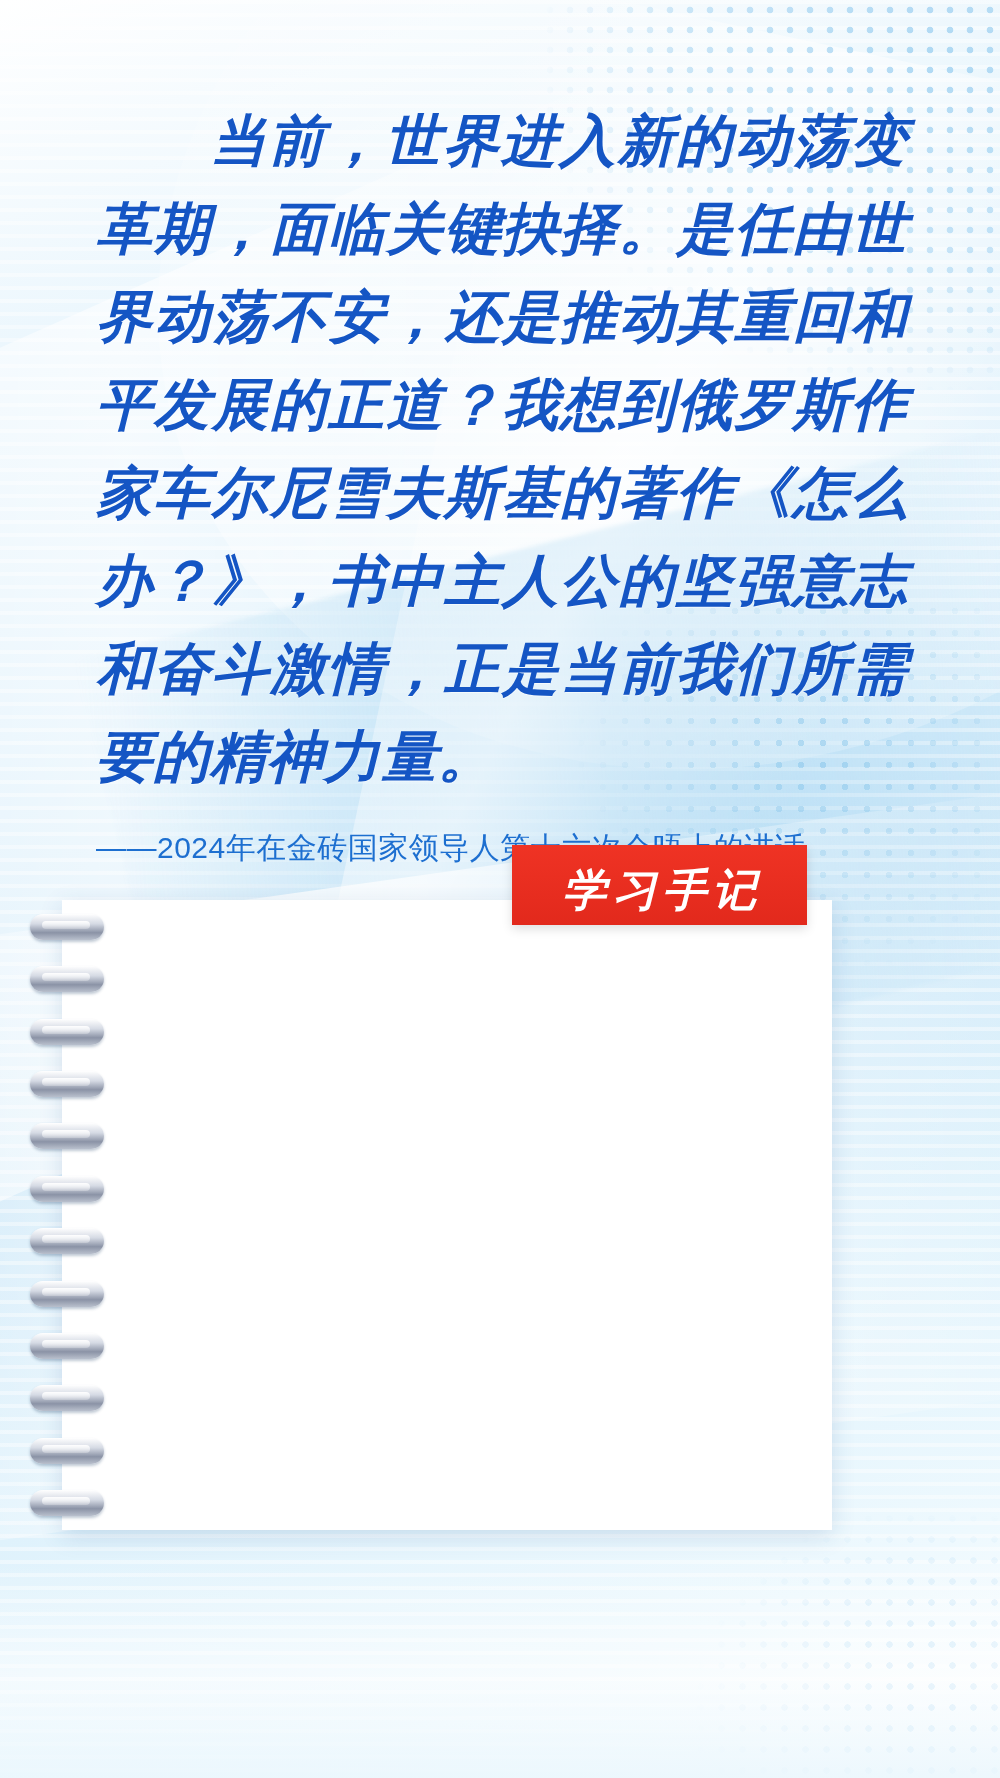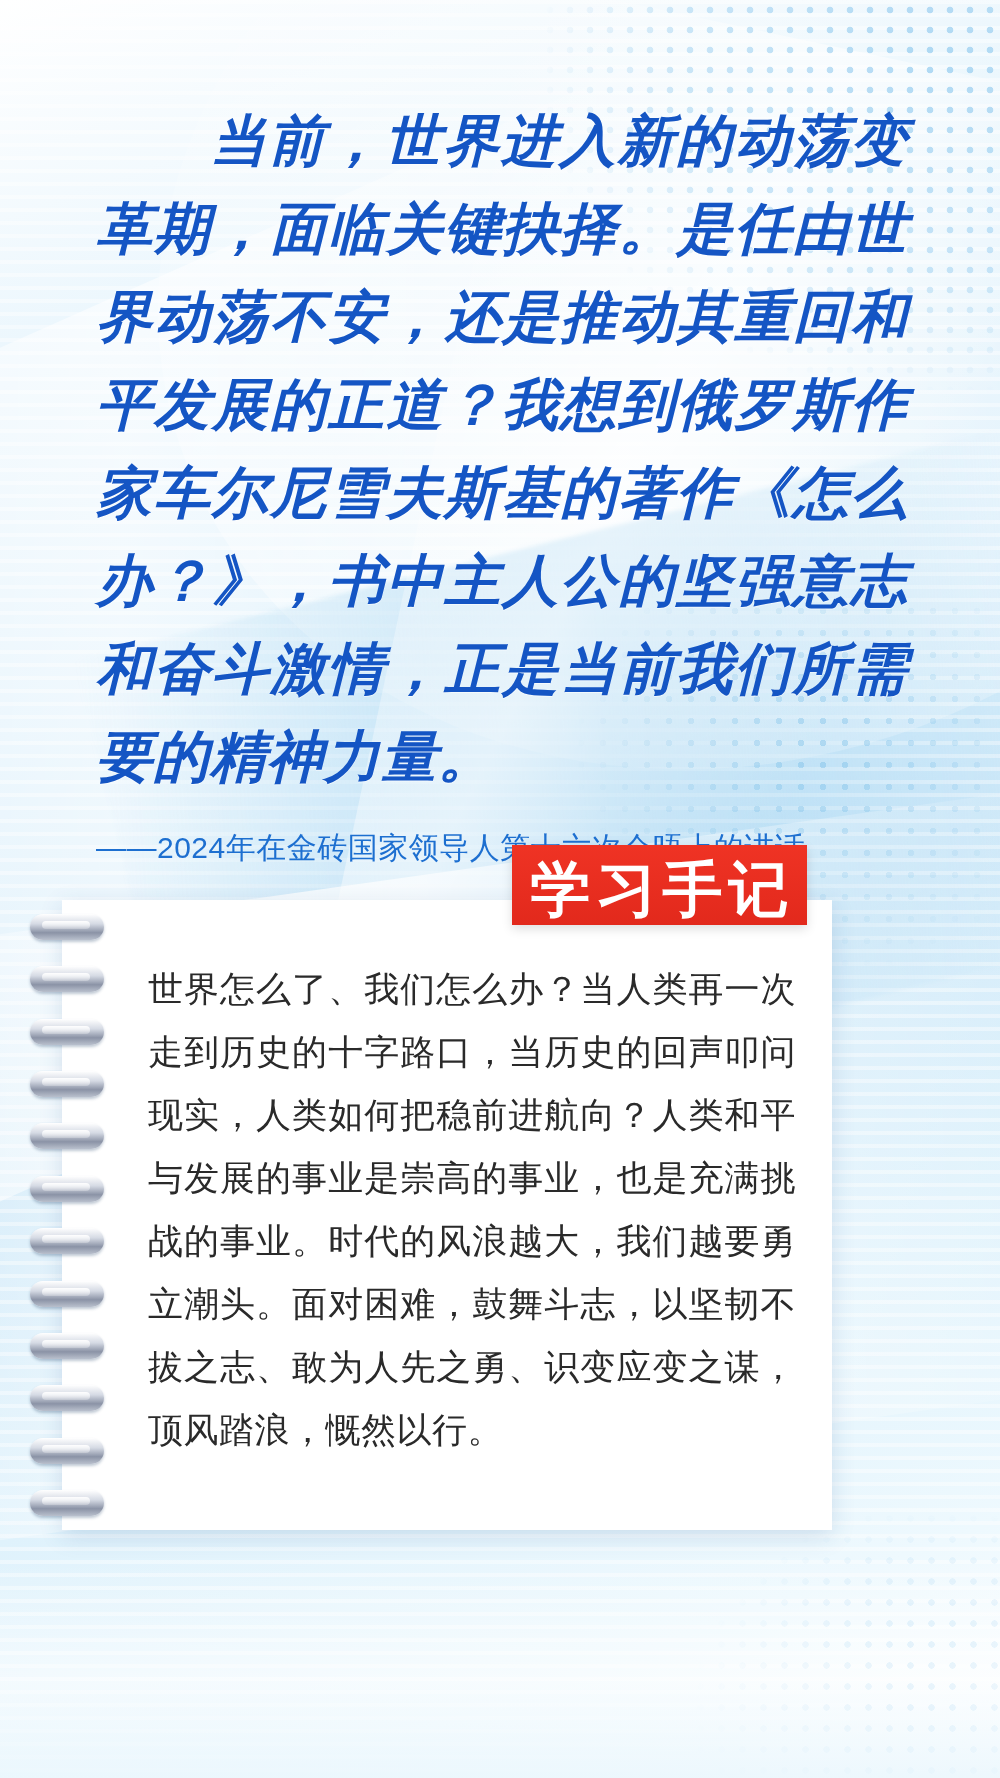"学习手记" .tag-text { font-size: 60px -> 44px; font-style: none -> italic }
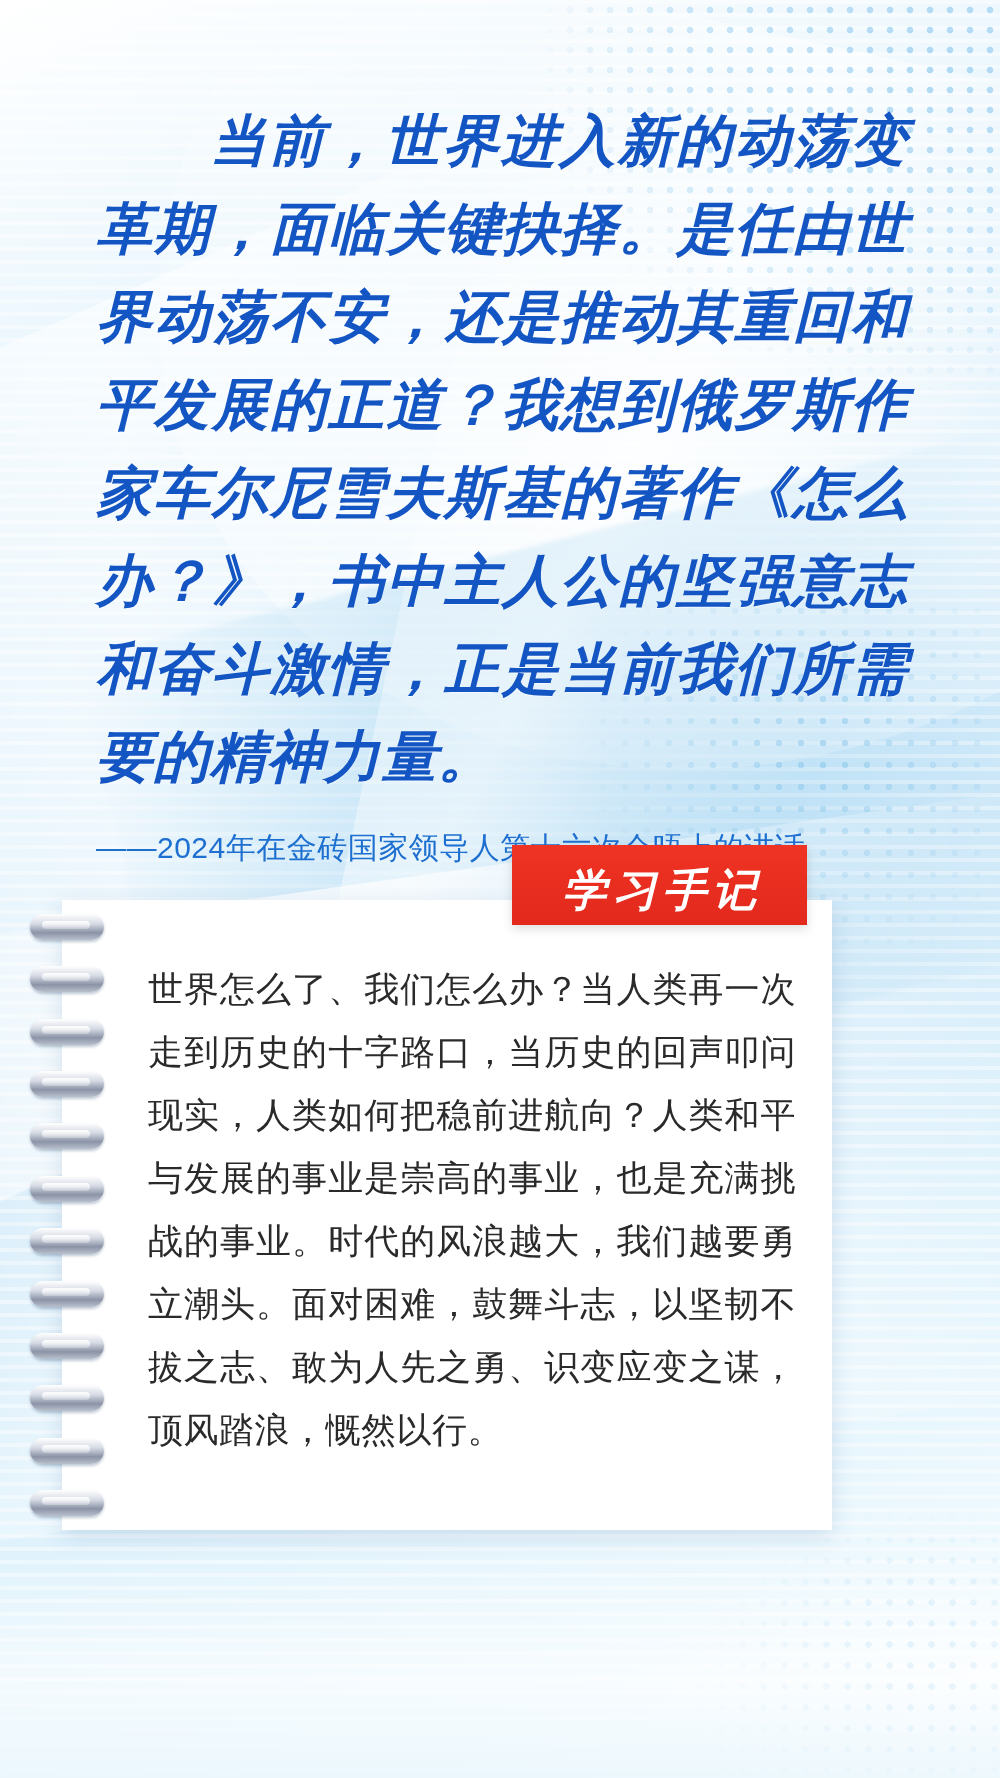"世界怎么了、我们怎么办？当人类再一次走到历史的十字路口，当历史的回声叩问现实，人" div.note-body { html: <div> <div>世界怎么了、我们怎么办？当人类再一次走到历史的十字路口，当历史的回声叩问现实，人类如何把稳前进航向？人类和平与发展的事业是崇高的事业，也是充满挑战的事业。时代的风浪越大，我们越要勇立潮头。面对困难，鼓舞斗志，以坚韧不拔之志、敢为人先之勇、识变应变之谋，顶风踏浪，慨然以行。</div> </div> -> none }
